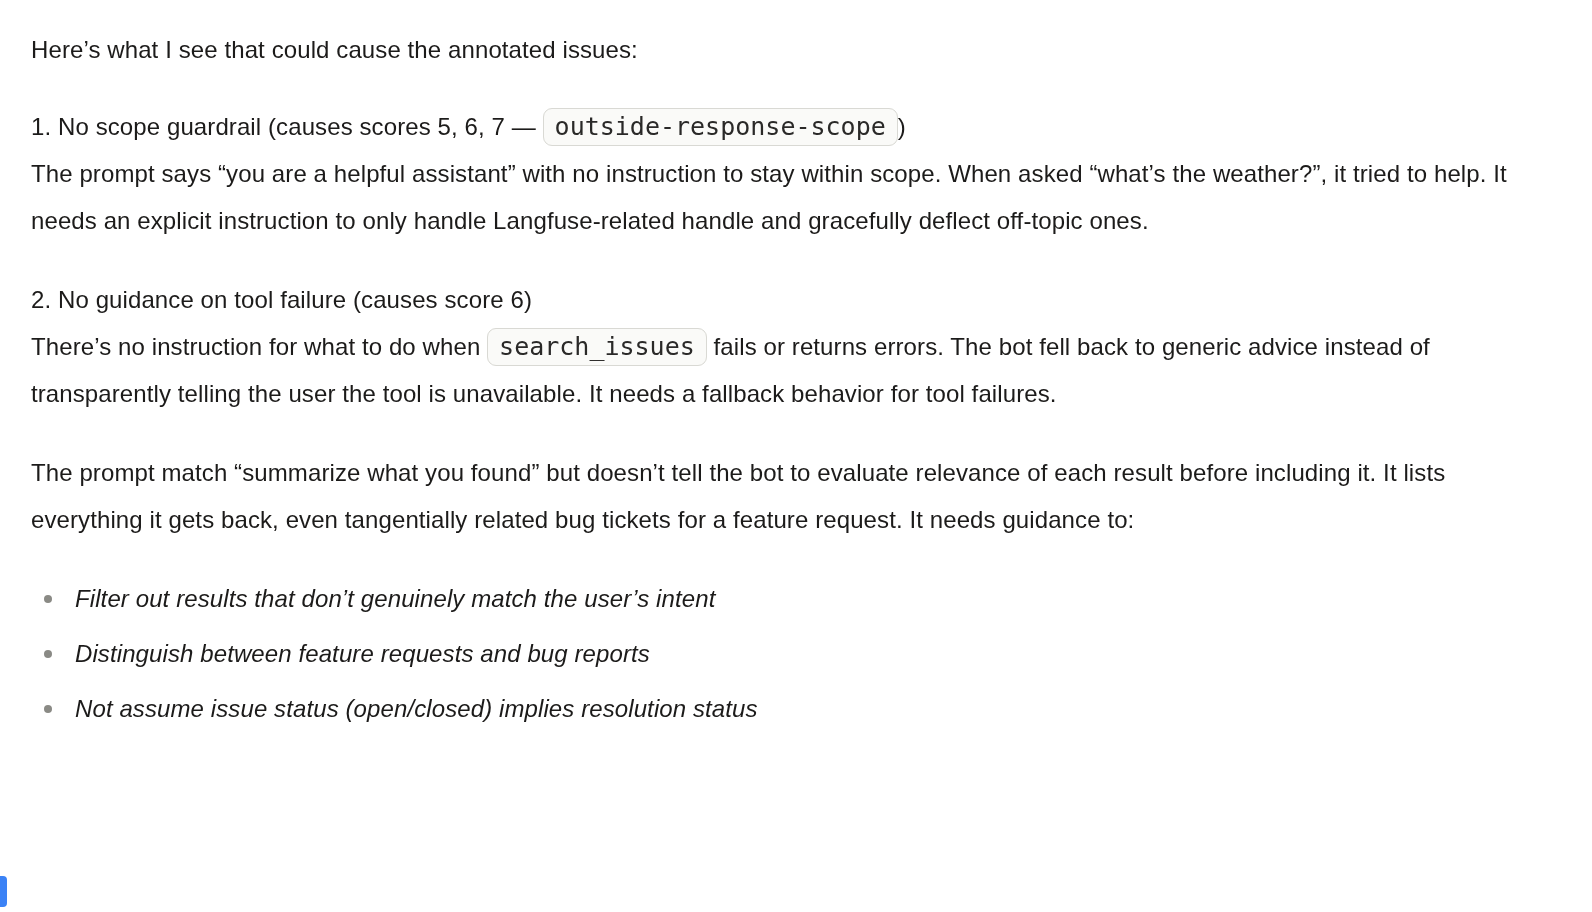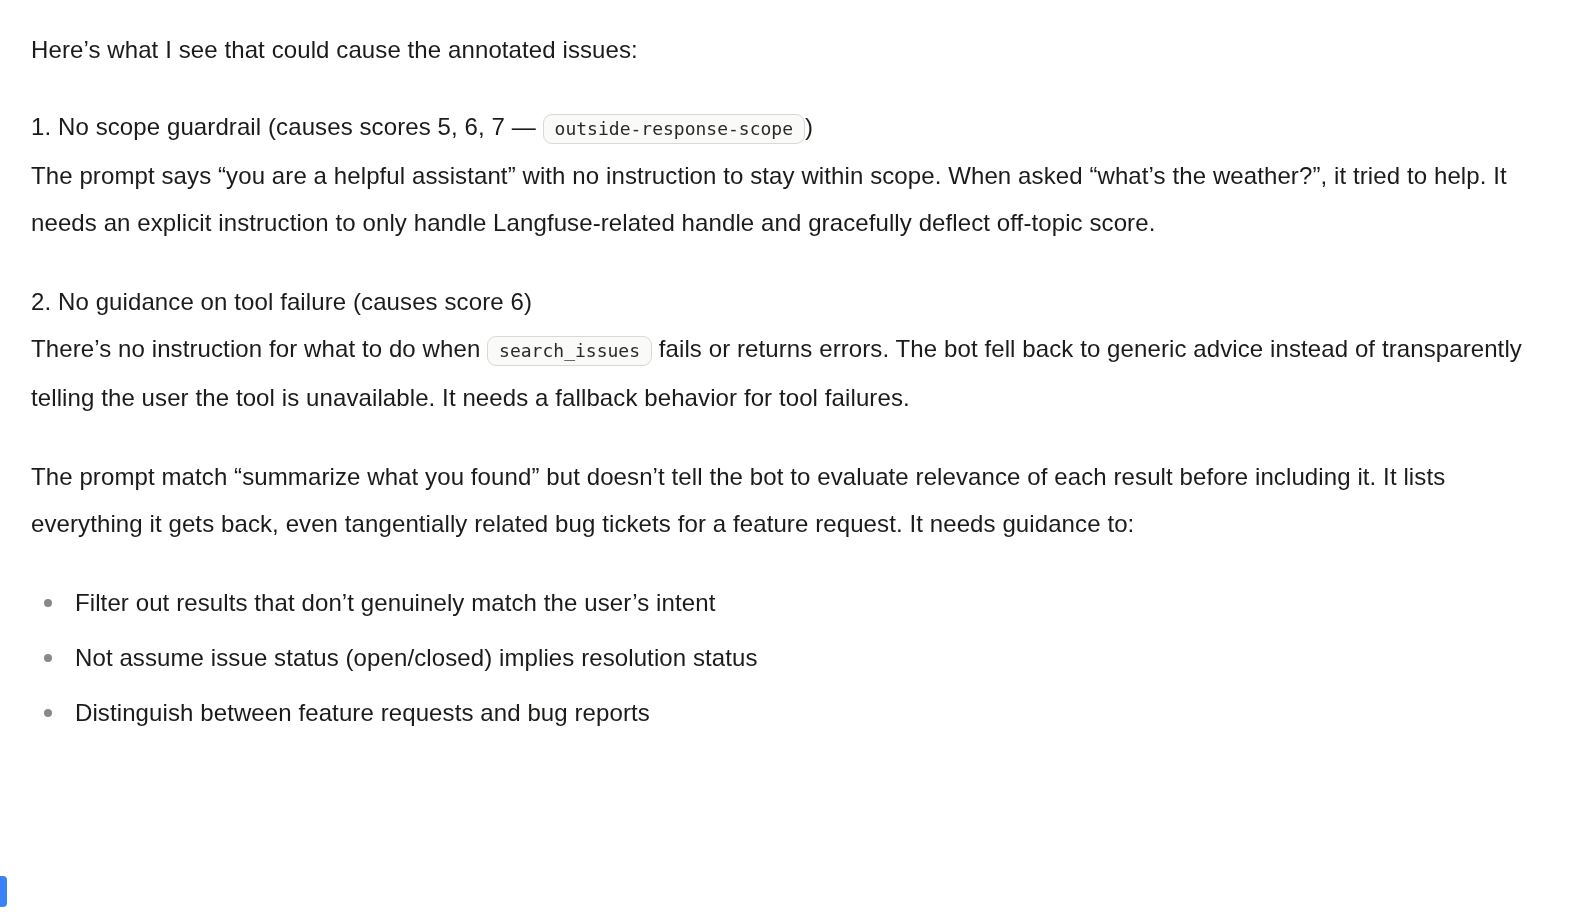"outside-response-scope" .inline-code { font-size: 18px -> 25px }
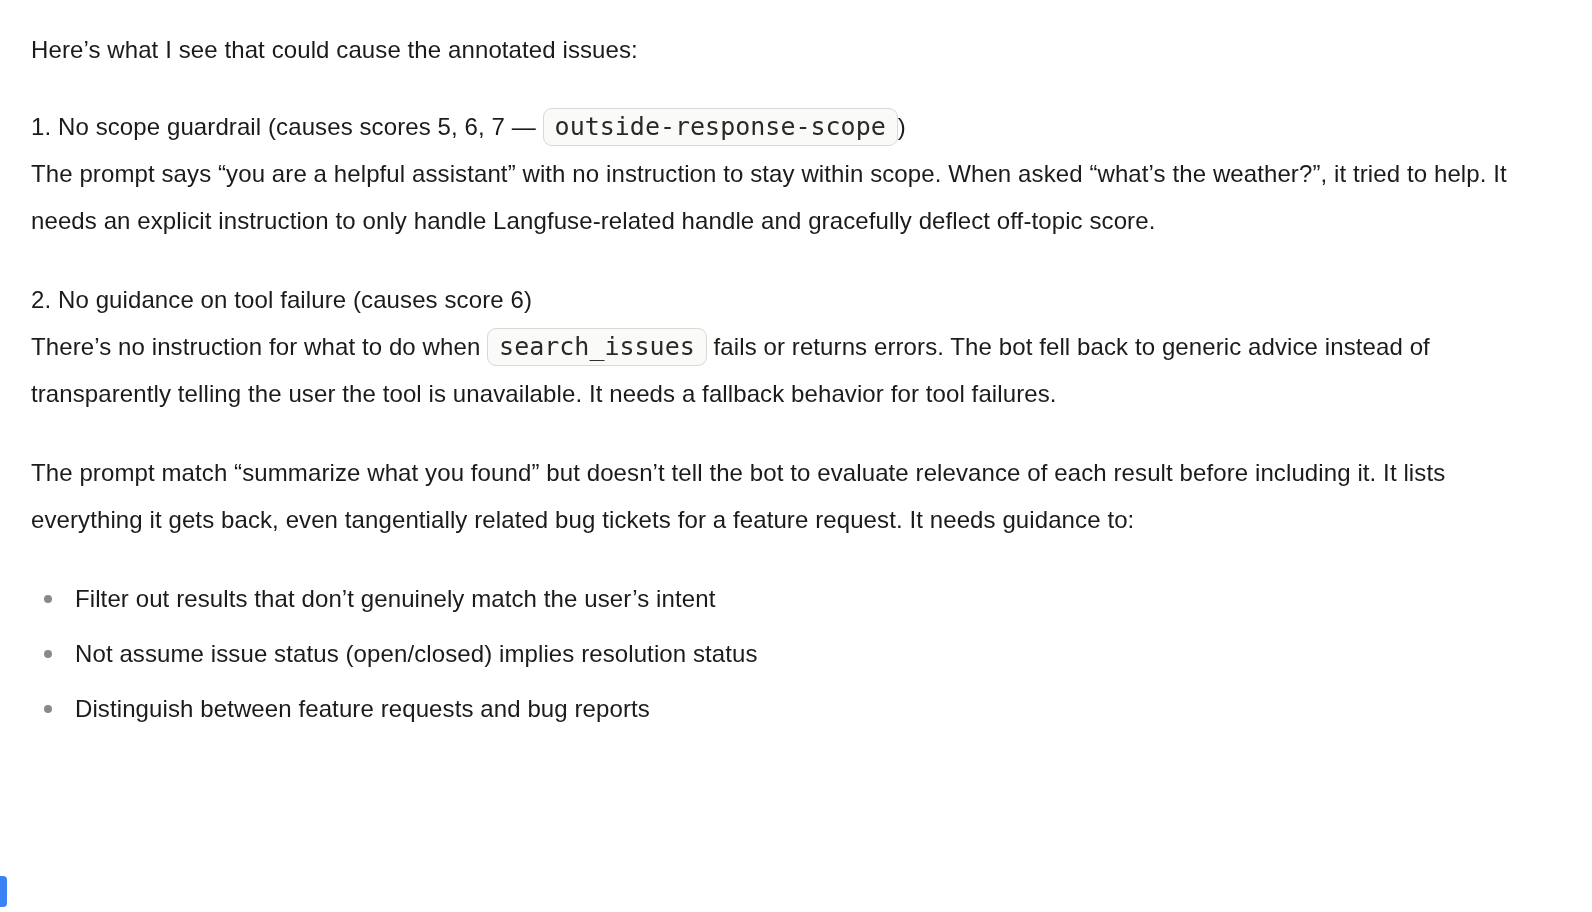"and gracefully deflect off-topic score." span { text: score -> ones }
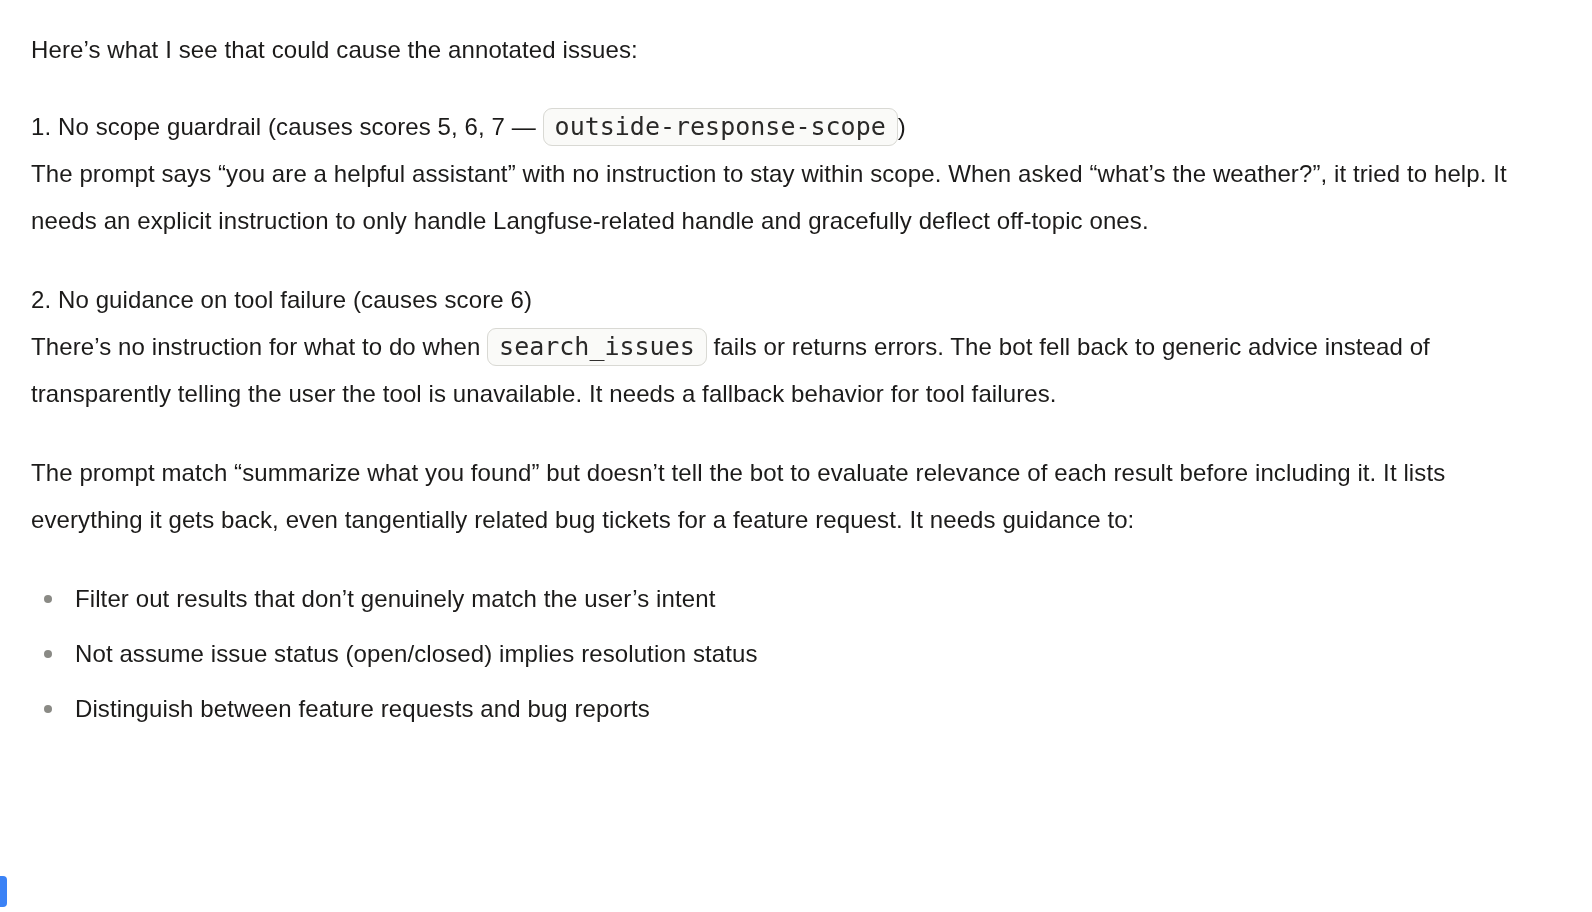"Filter out results that don’t" ul.guidance-list li { font-style: none -> italic }
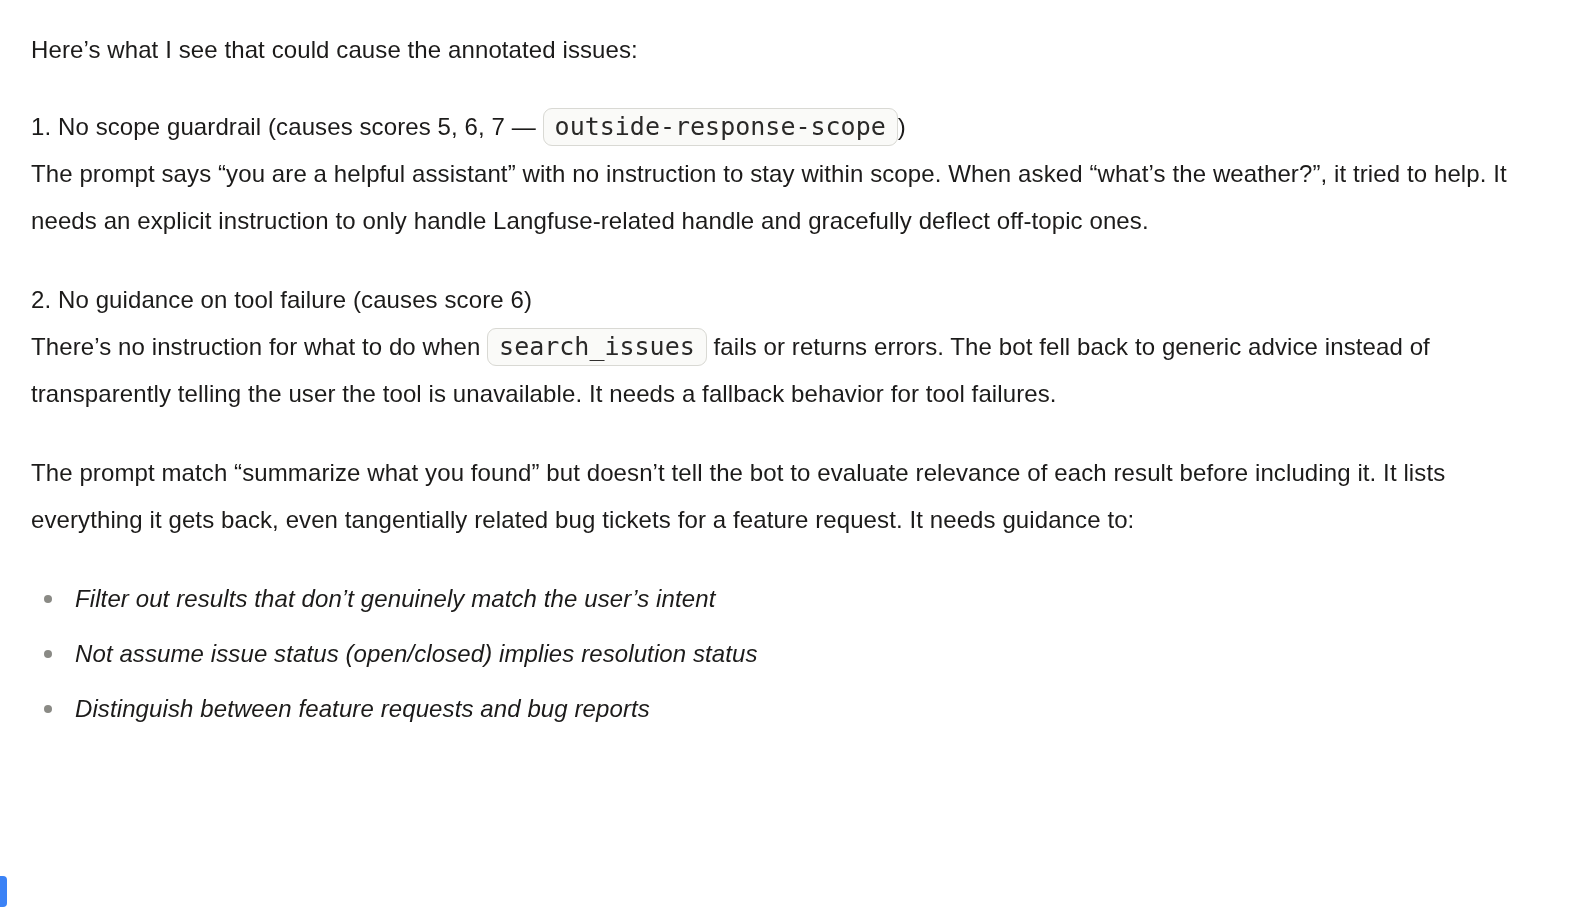"Not assume issue status (open/closed)" li { order: before "Distinguish between feature requests and" -> after "Distinguish between feature requests and" }
